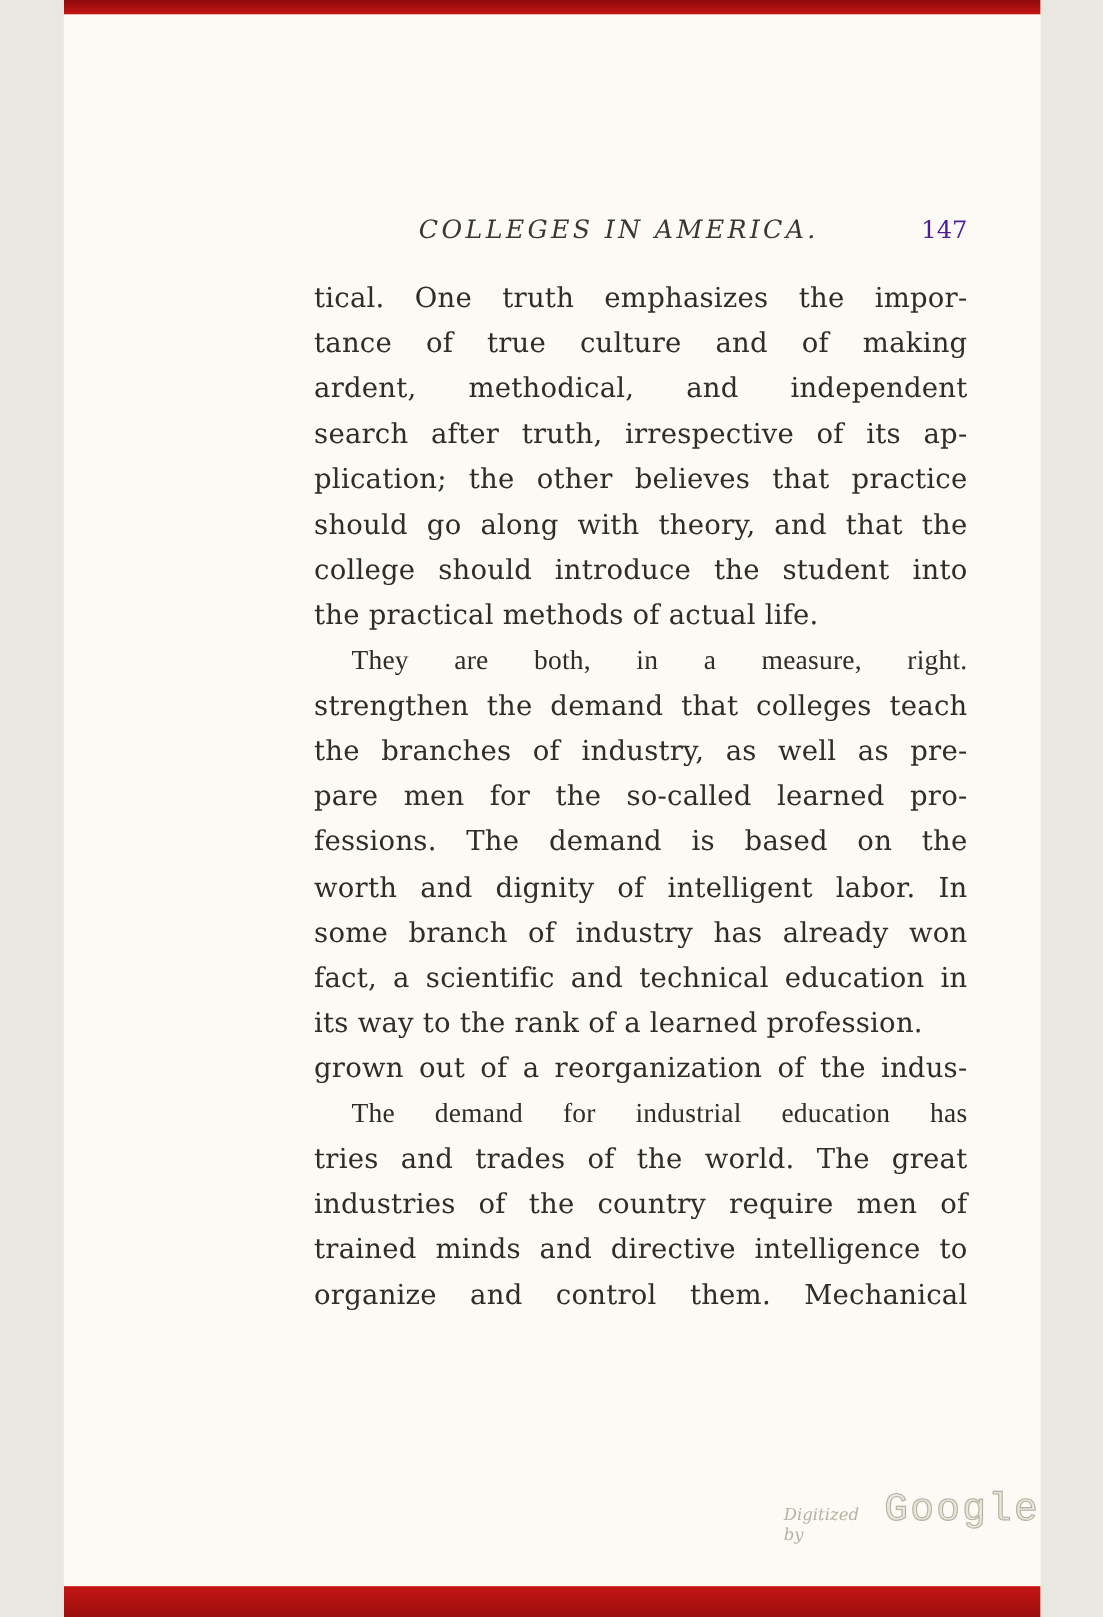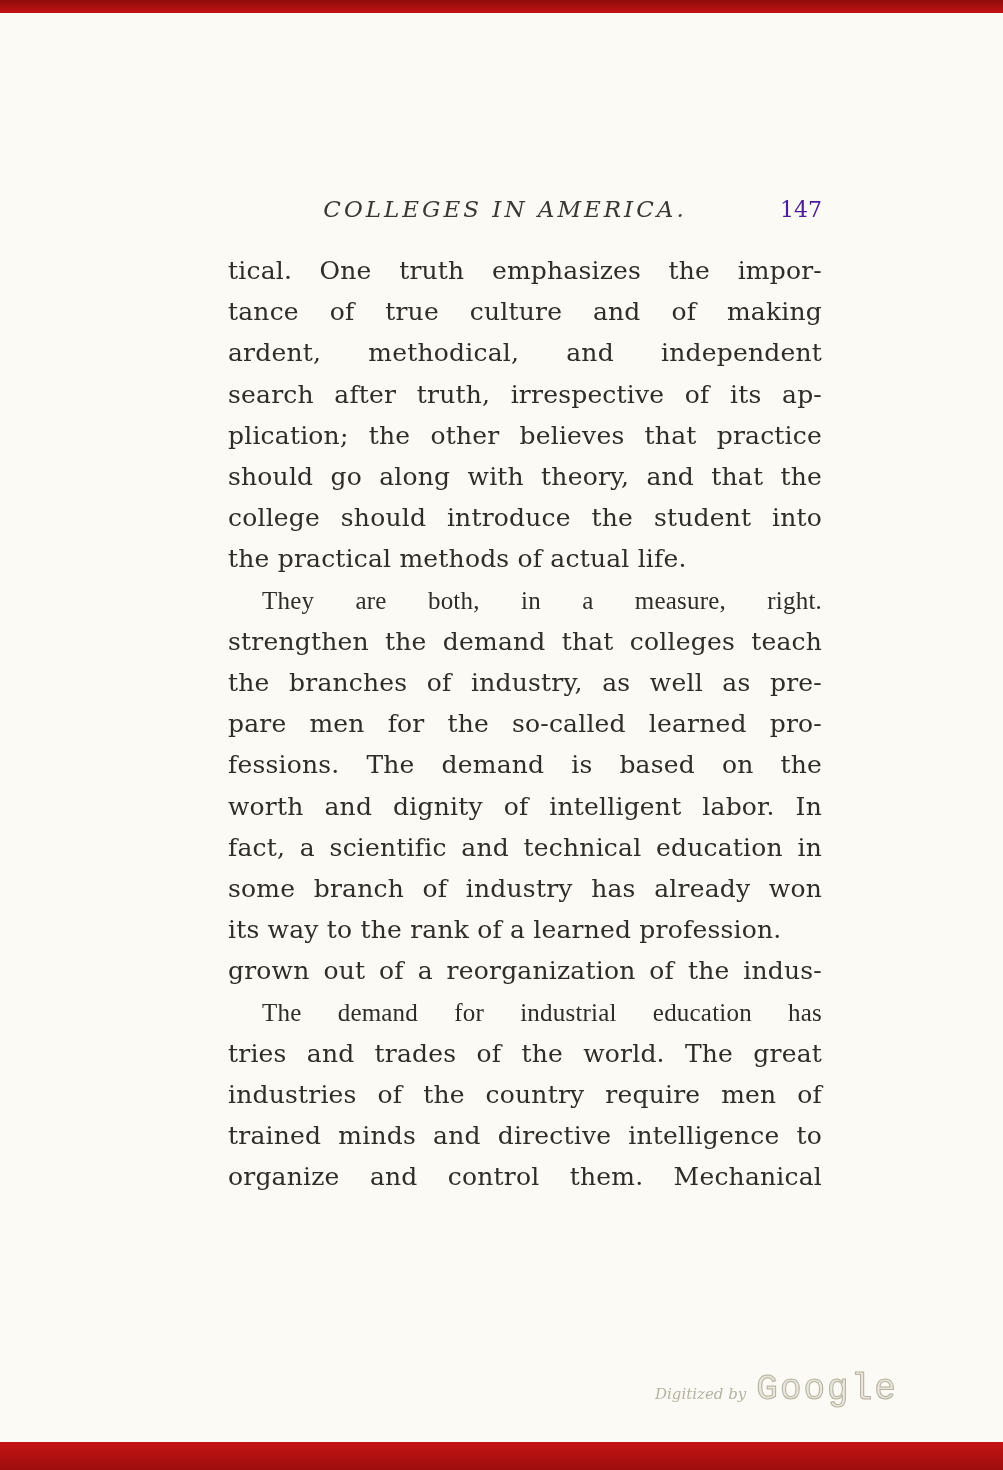"COLLEGES IN AMERICA." .page { width: 1003px -> 888px }
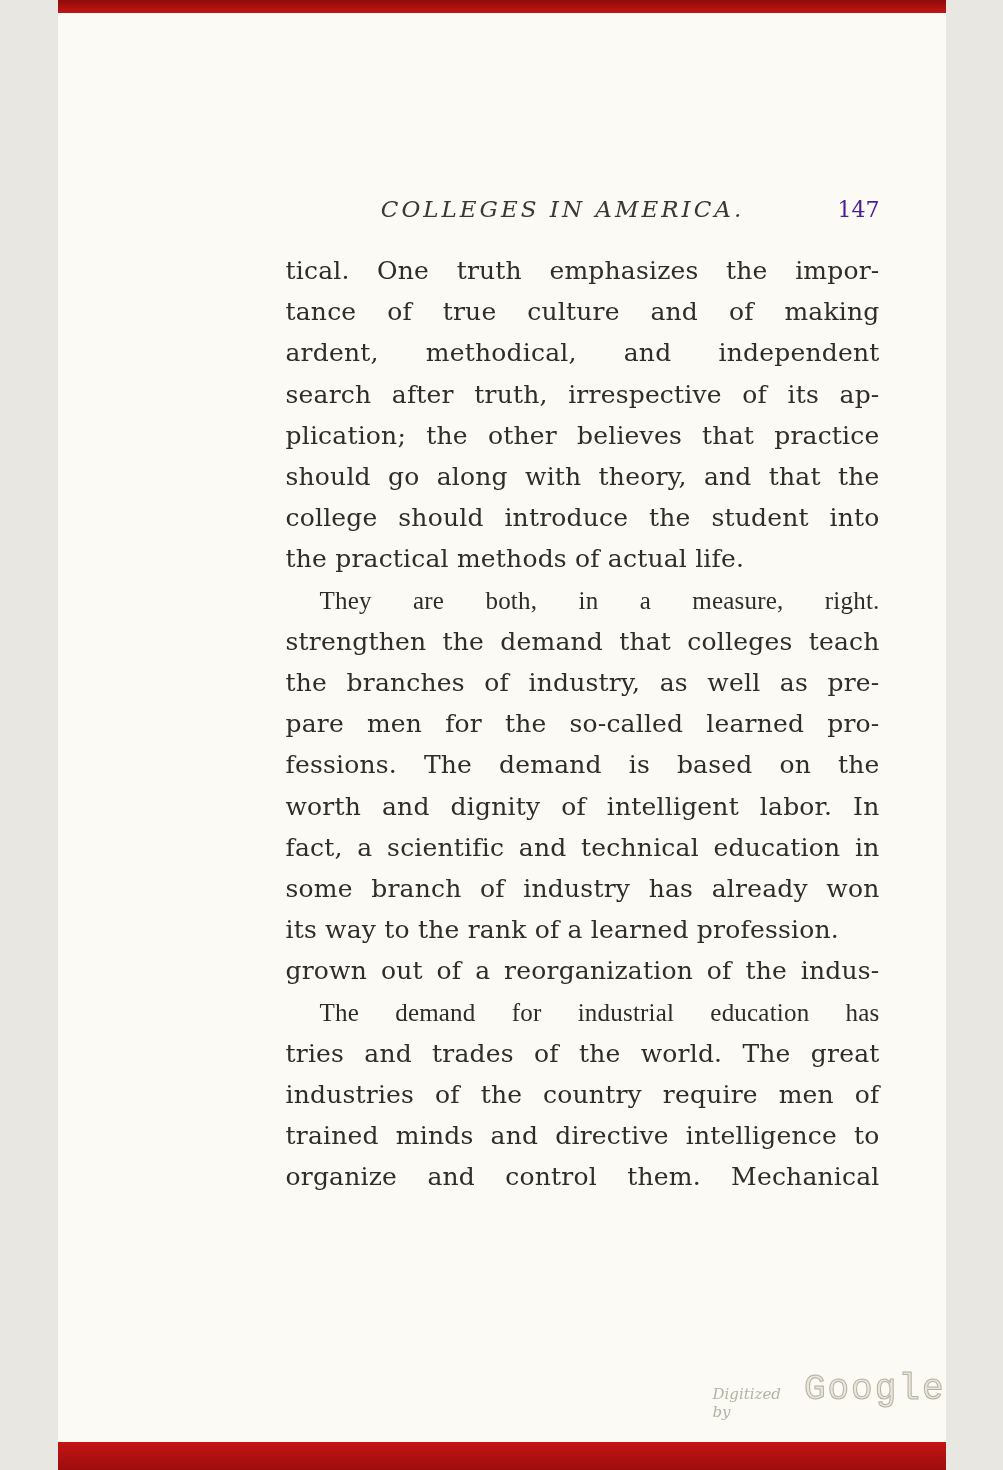"fact, a scientific and technical" div.line { order: before "some branch of industry has" -> after "some branch of industry has" }
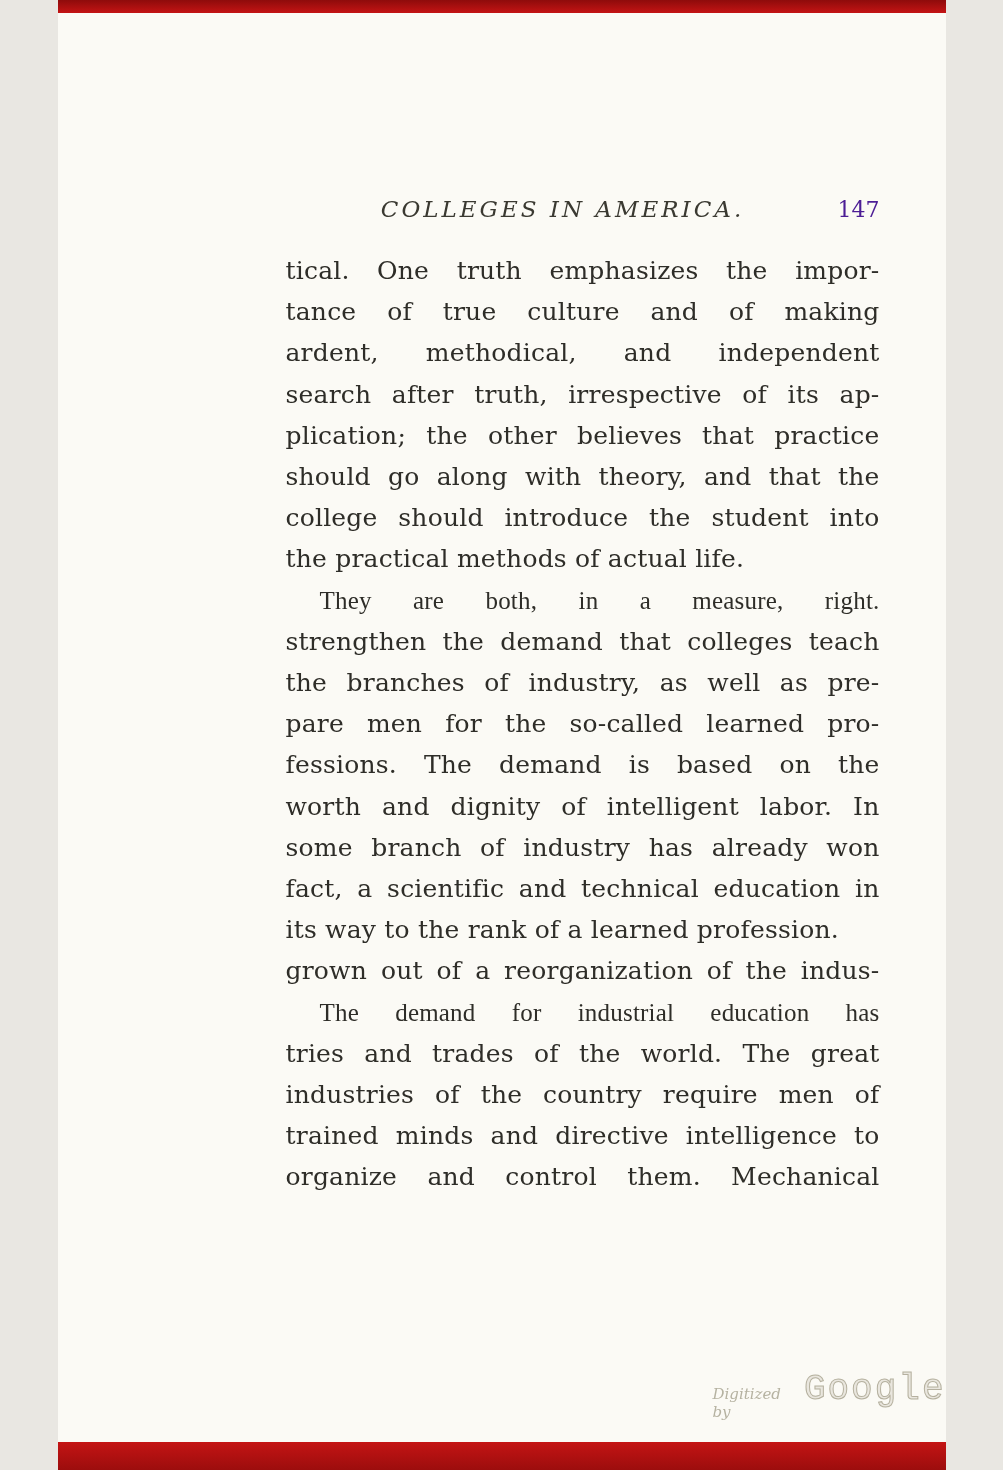"Digitized by" .watermark { margin-top: 17px -> none }
